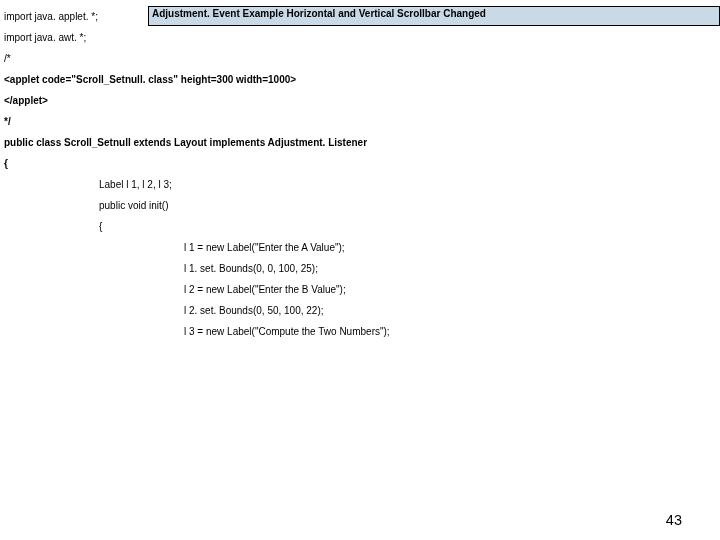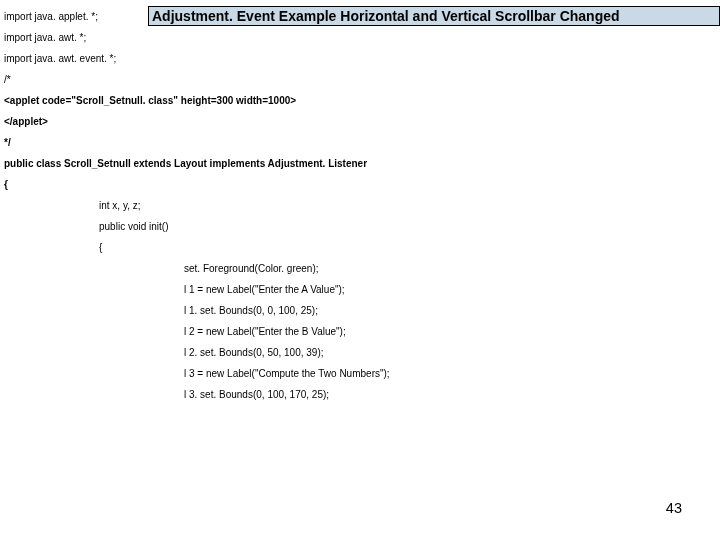"Adjustment. Event Example Horizontal and" .title-box { font-size: 14px -> 10px }
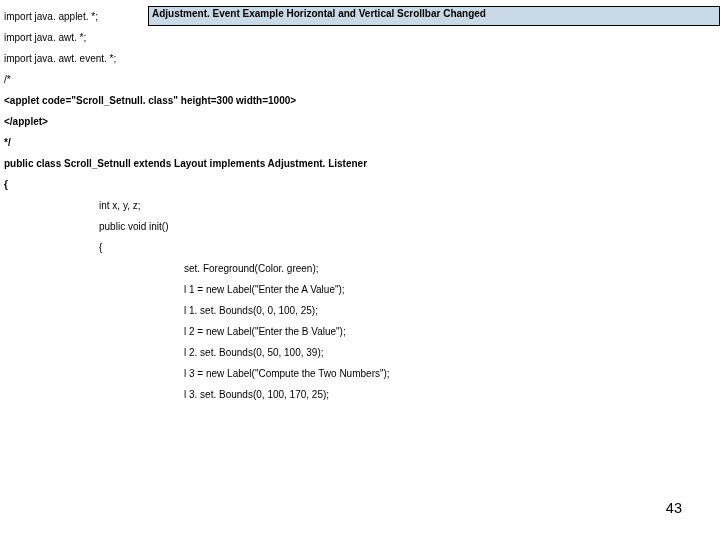"import java. awt. event. *;" div.line { html: <div>import java. awt. event. *;</div> -> none }
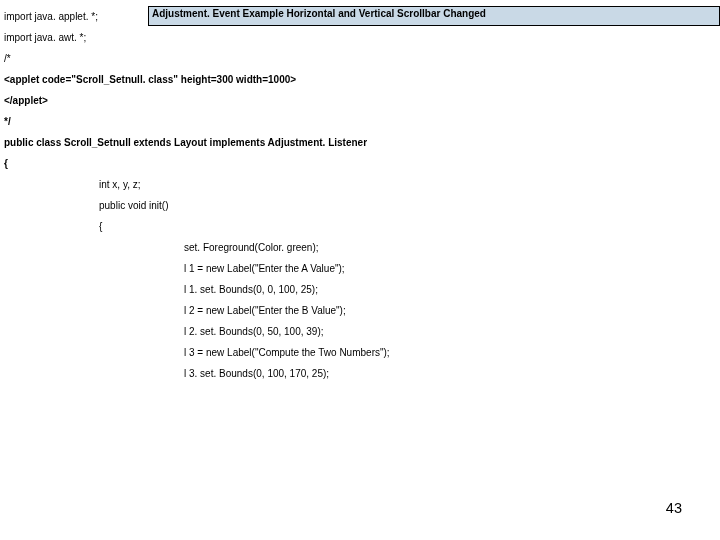"Label l 1, l 2," div.line { html: none -> <div>Label l 1, l 2, l 3;</div> }
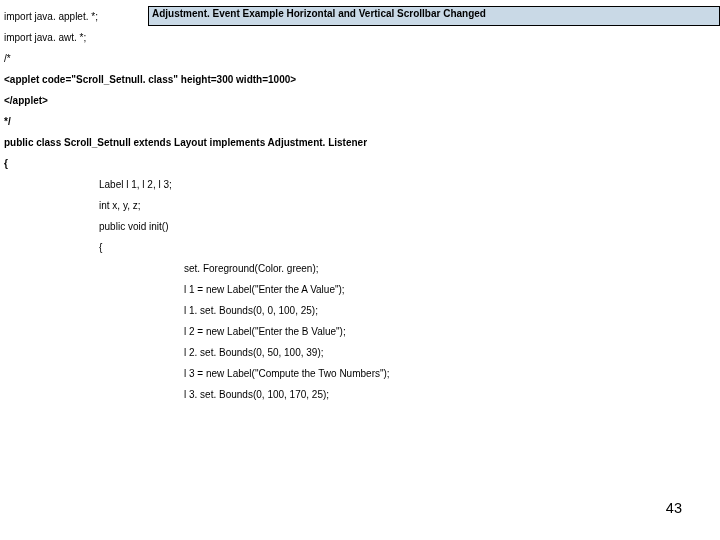"int x, y, z;" div.line { html: <div>int x, y, z;</div> -> none }
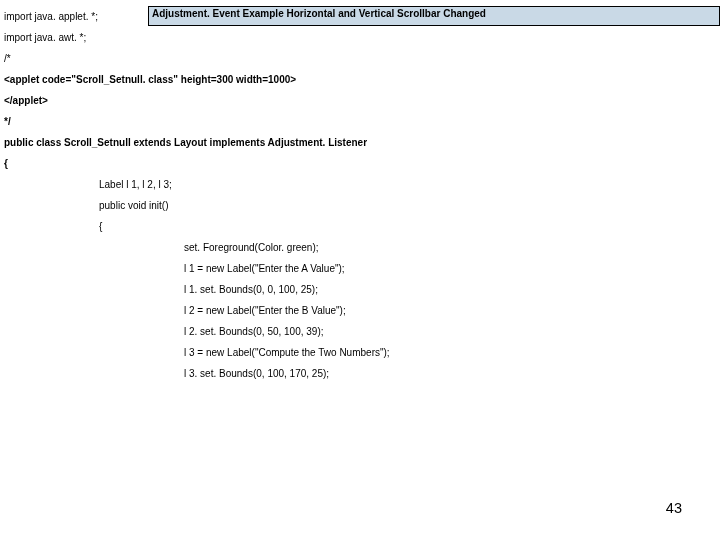"set. Foreground(Color. green);" div.line { html: <div>set. Foreground(Color. green);</div> -> none }
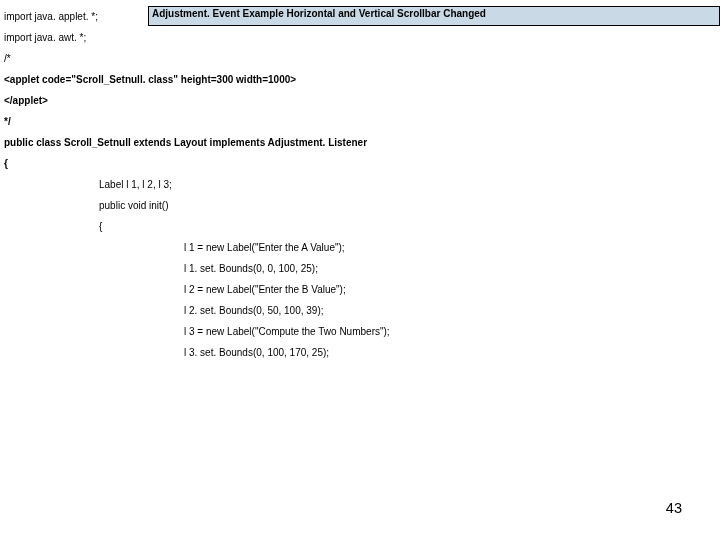"l 2. set. Bounds(0, 50," div.line { text: 39 -> 22 }
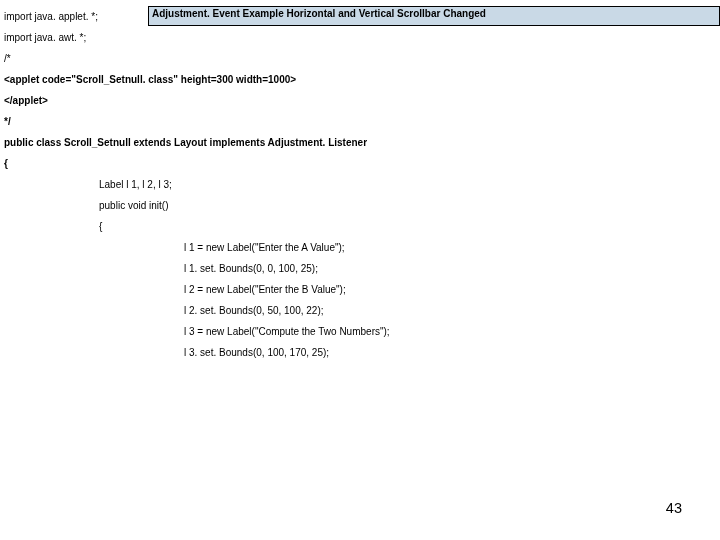"l 3. set. Bounds(0, 100," div.line { html: <div>l 3. set. Bounds(0, 100, 170, 25);</div> -> none }
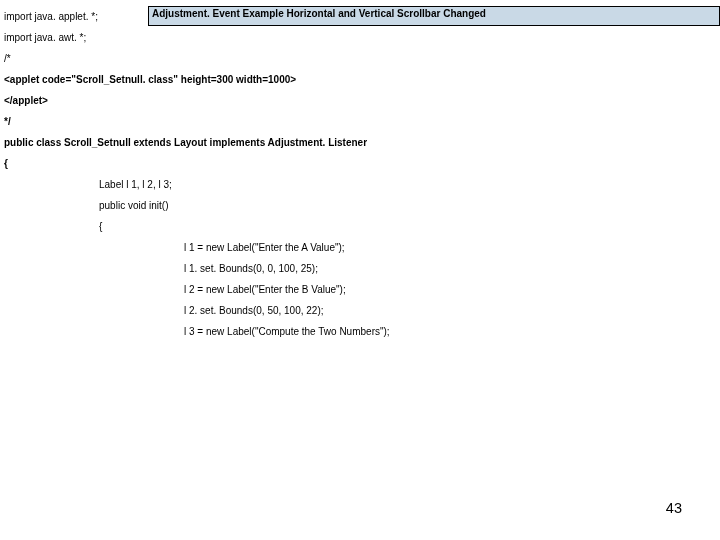"43" .footer { bottom: 24px -> 12px }
